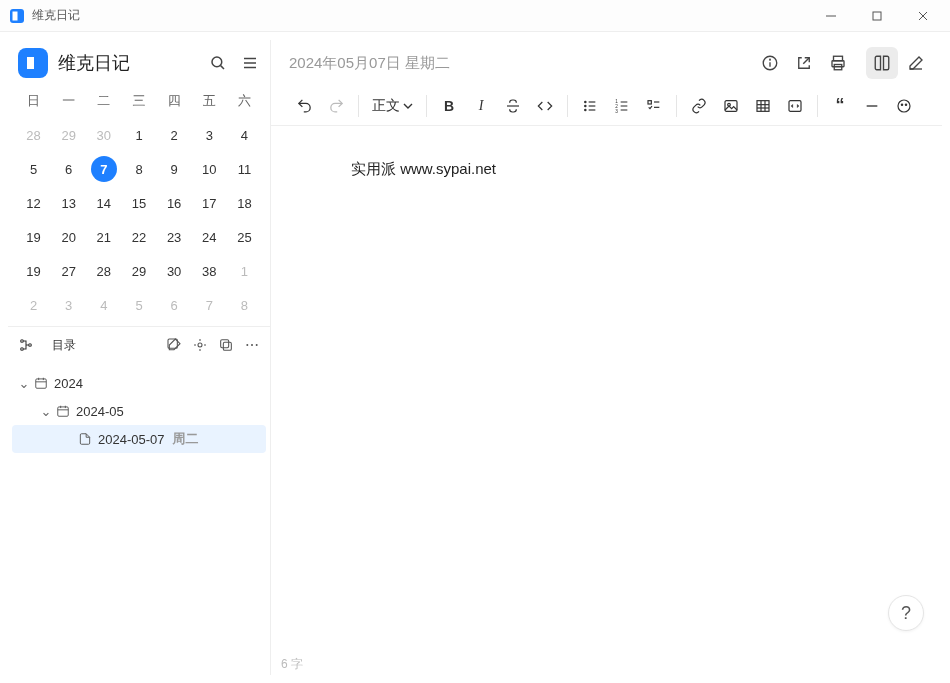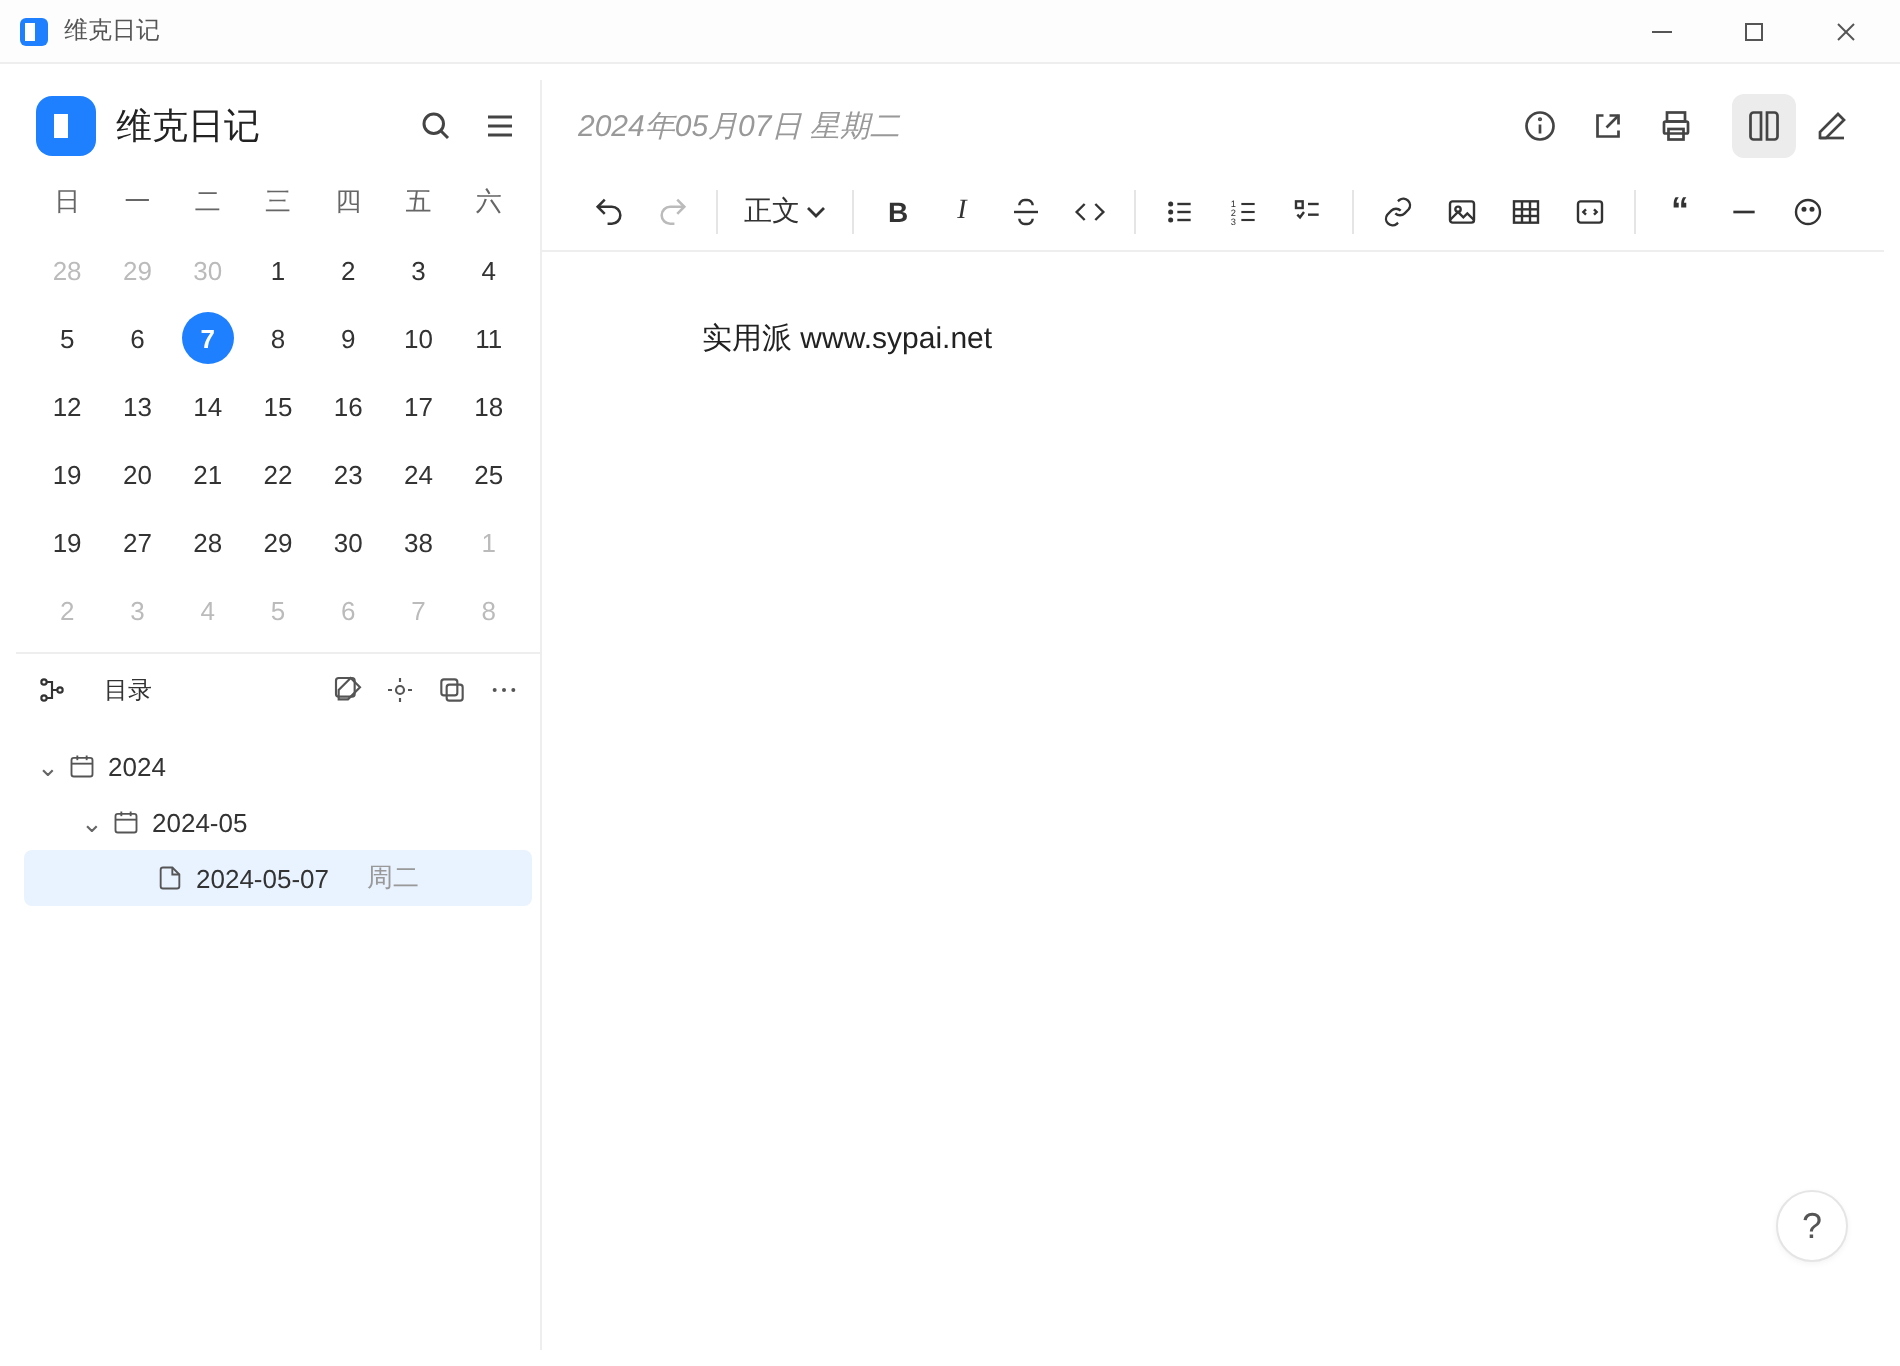"2024年05月07日 星期二" .doc-head { font-style: italic -> none }
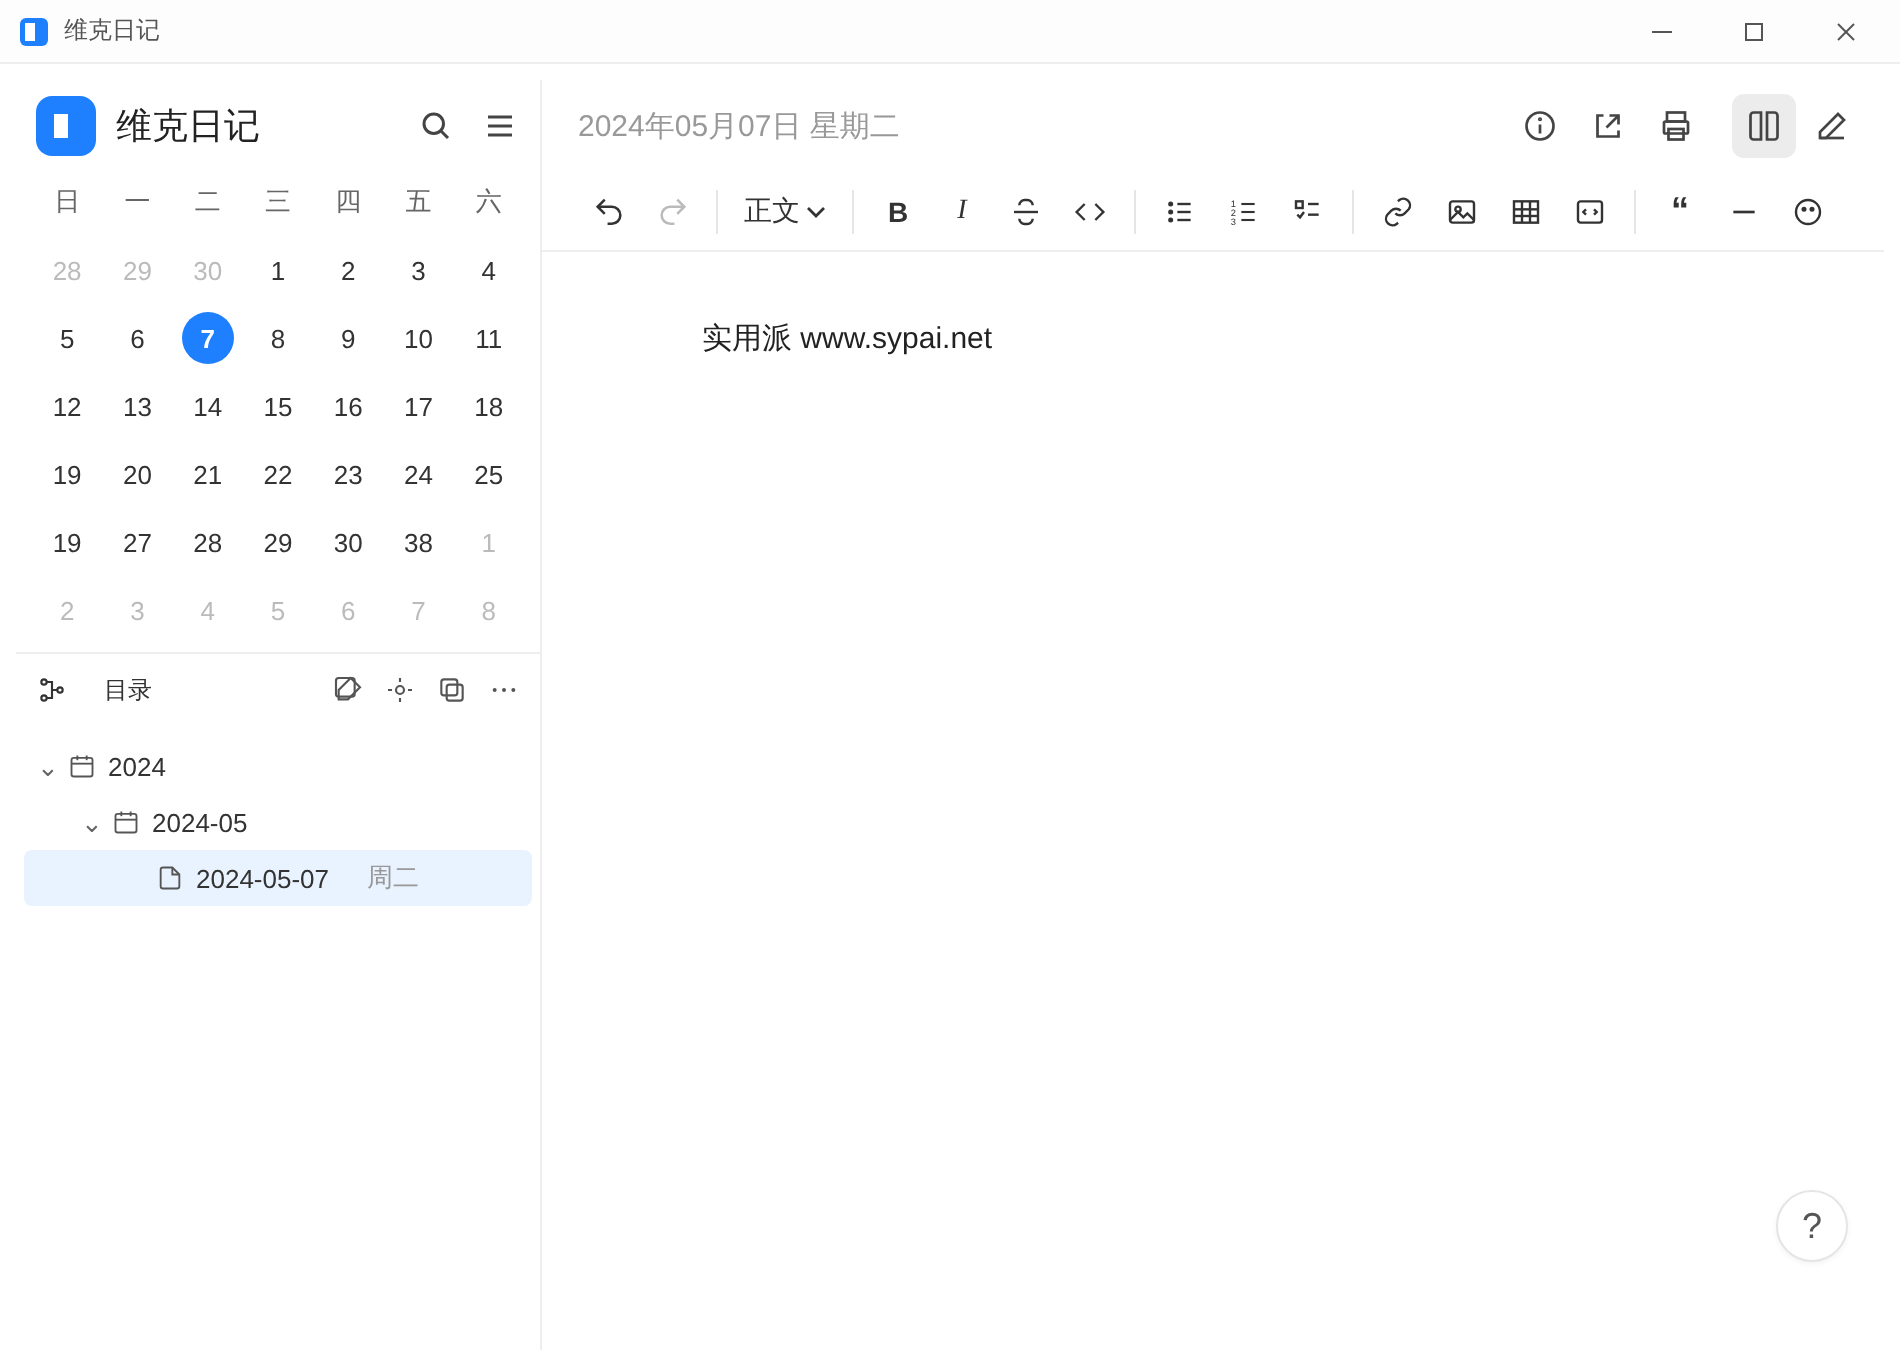"周二" .tree-suffix { font-weight: none -> bold; margin-left: 19px -> 8px }
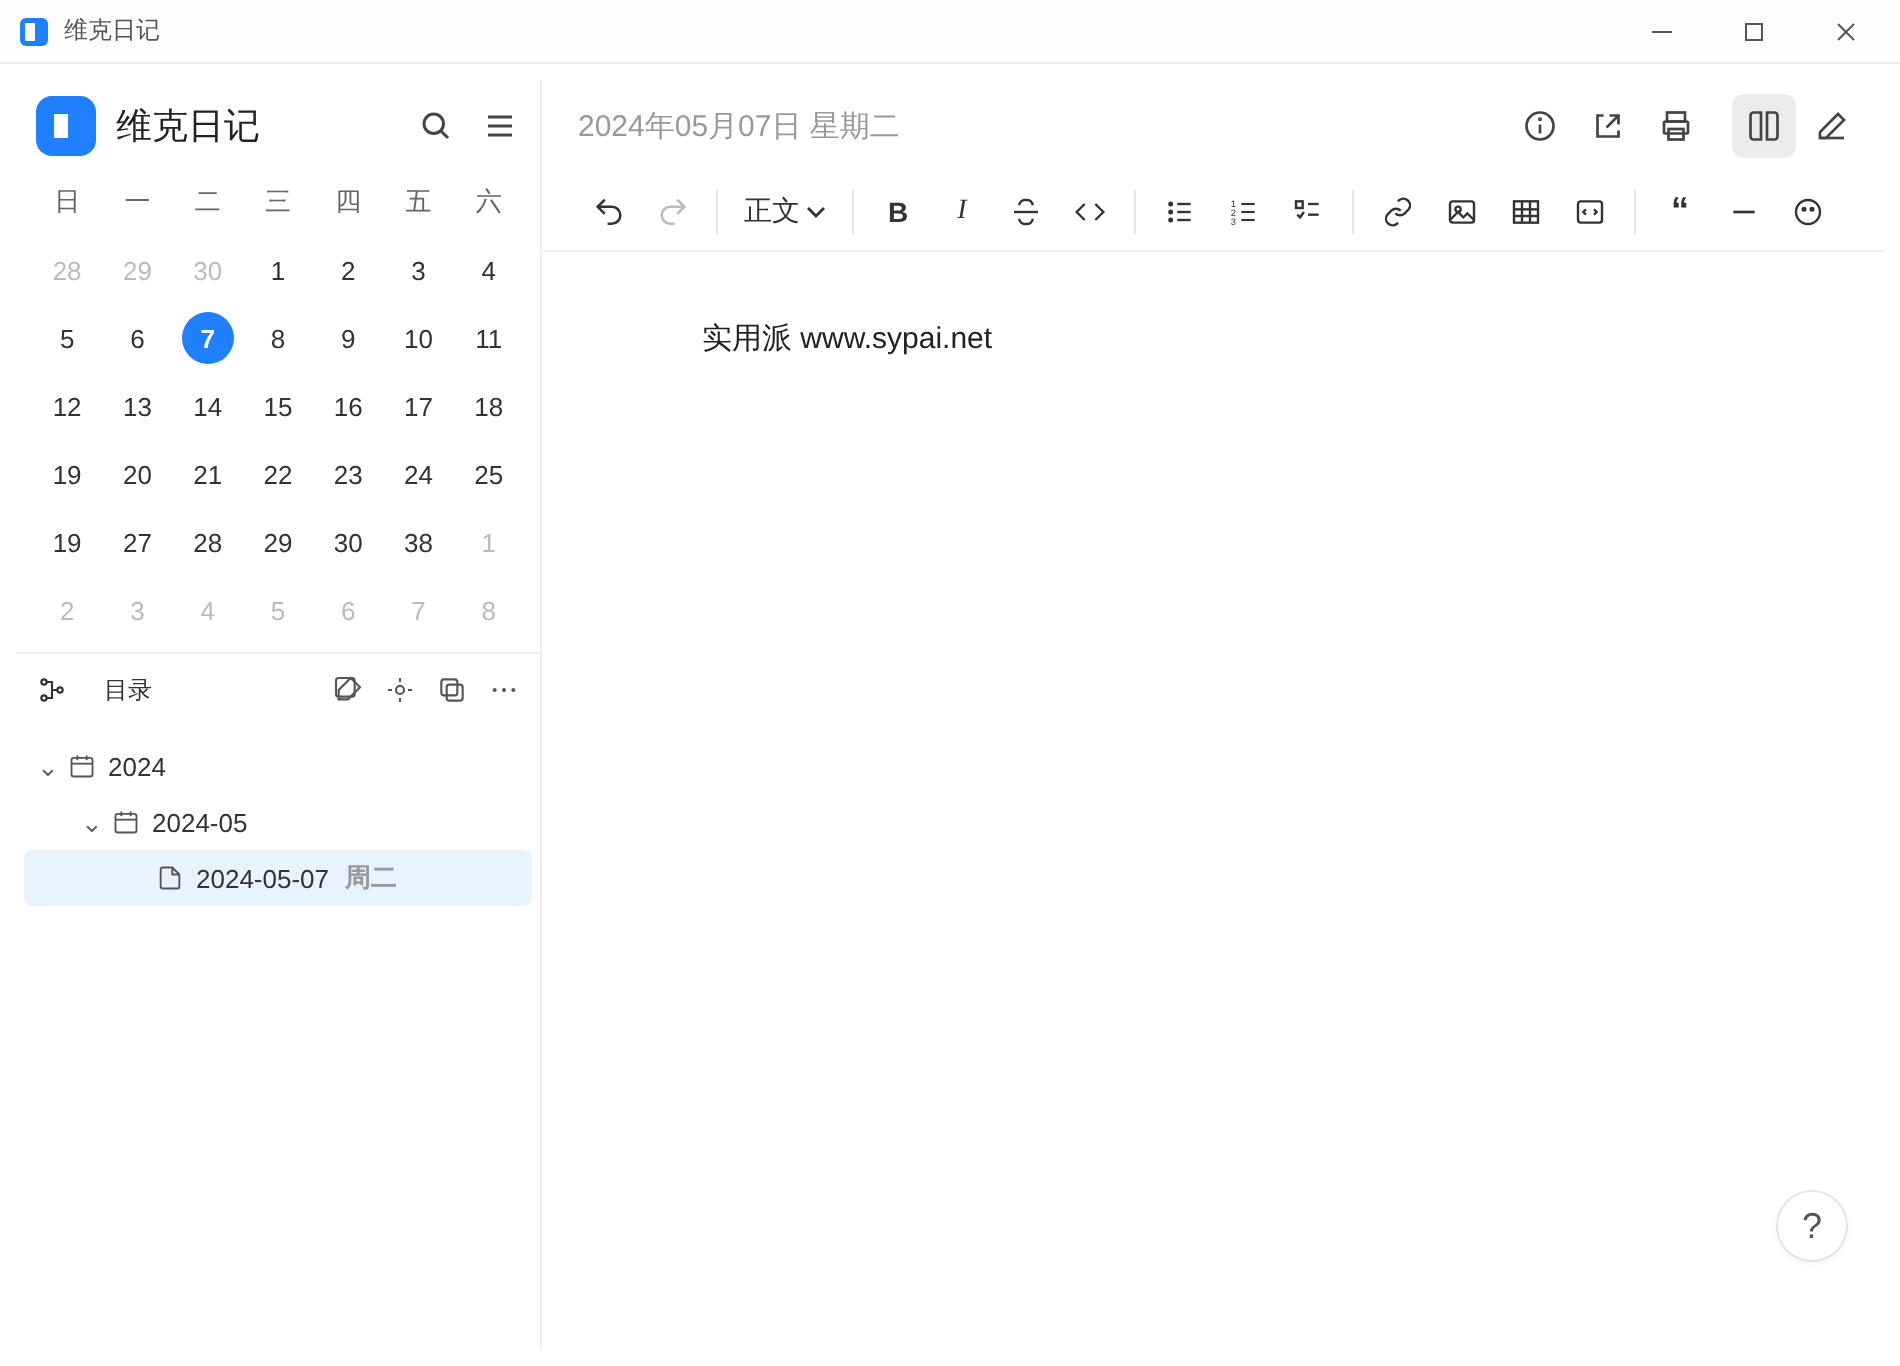"6 字" div.statusbar { html: none -> <div> <span>6 字</span> <span></span> </div> }
